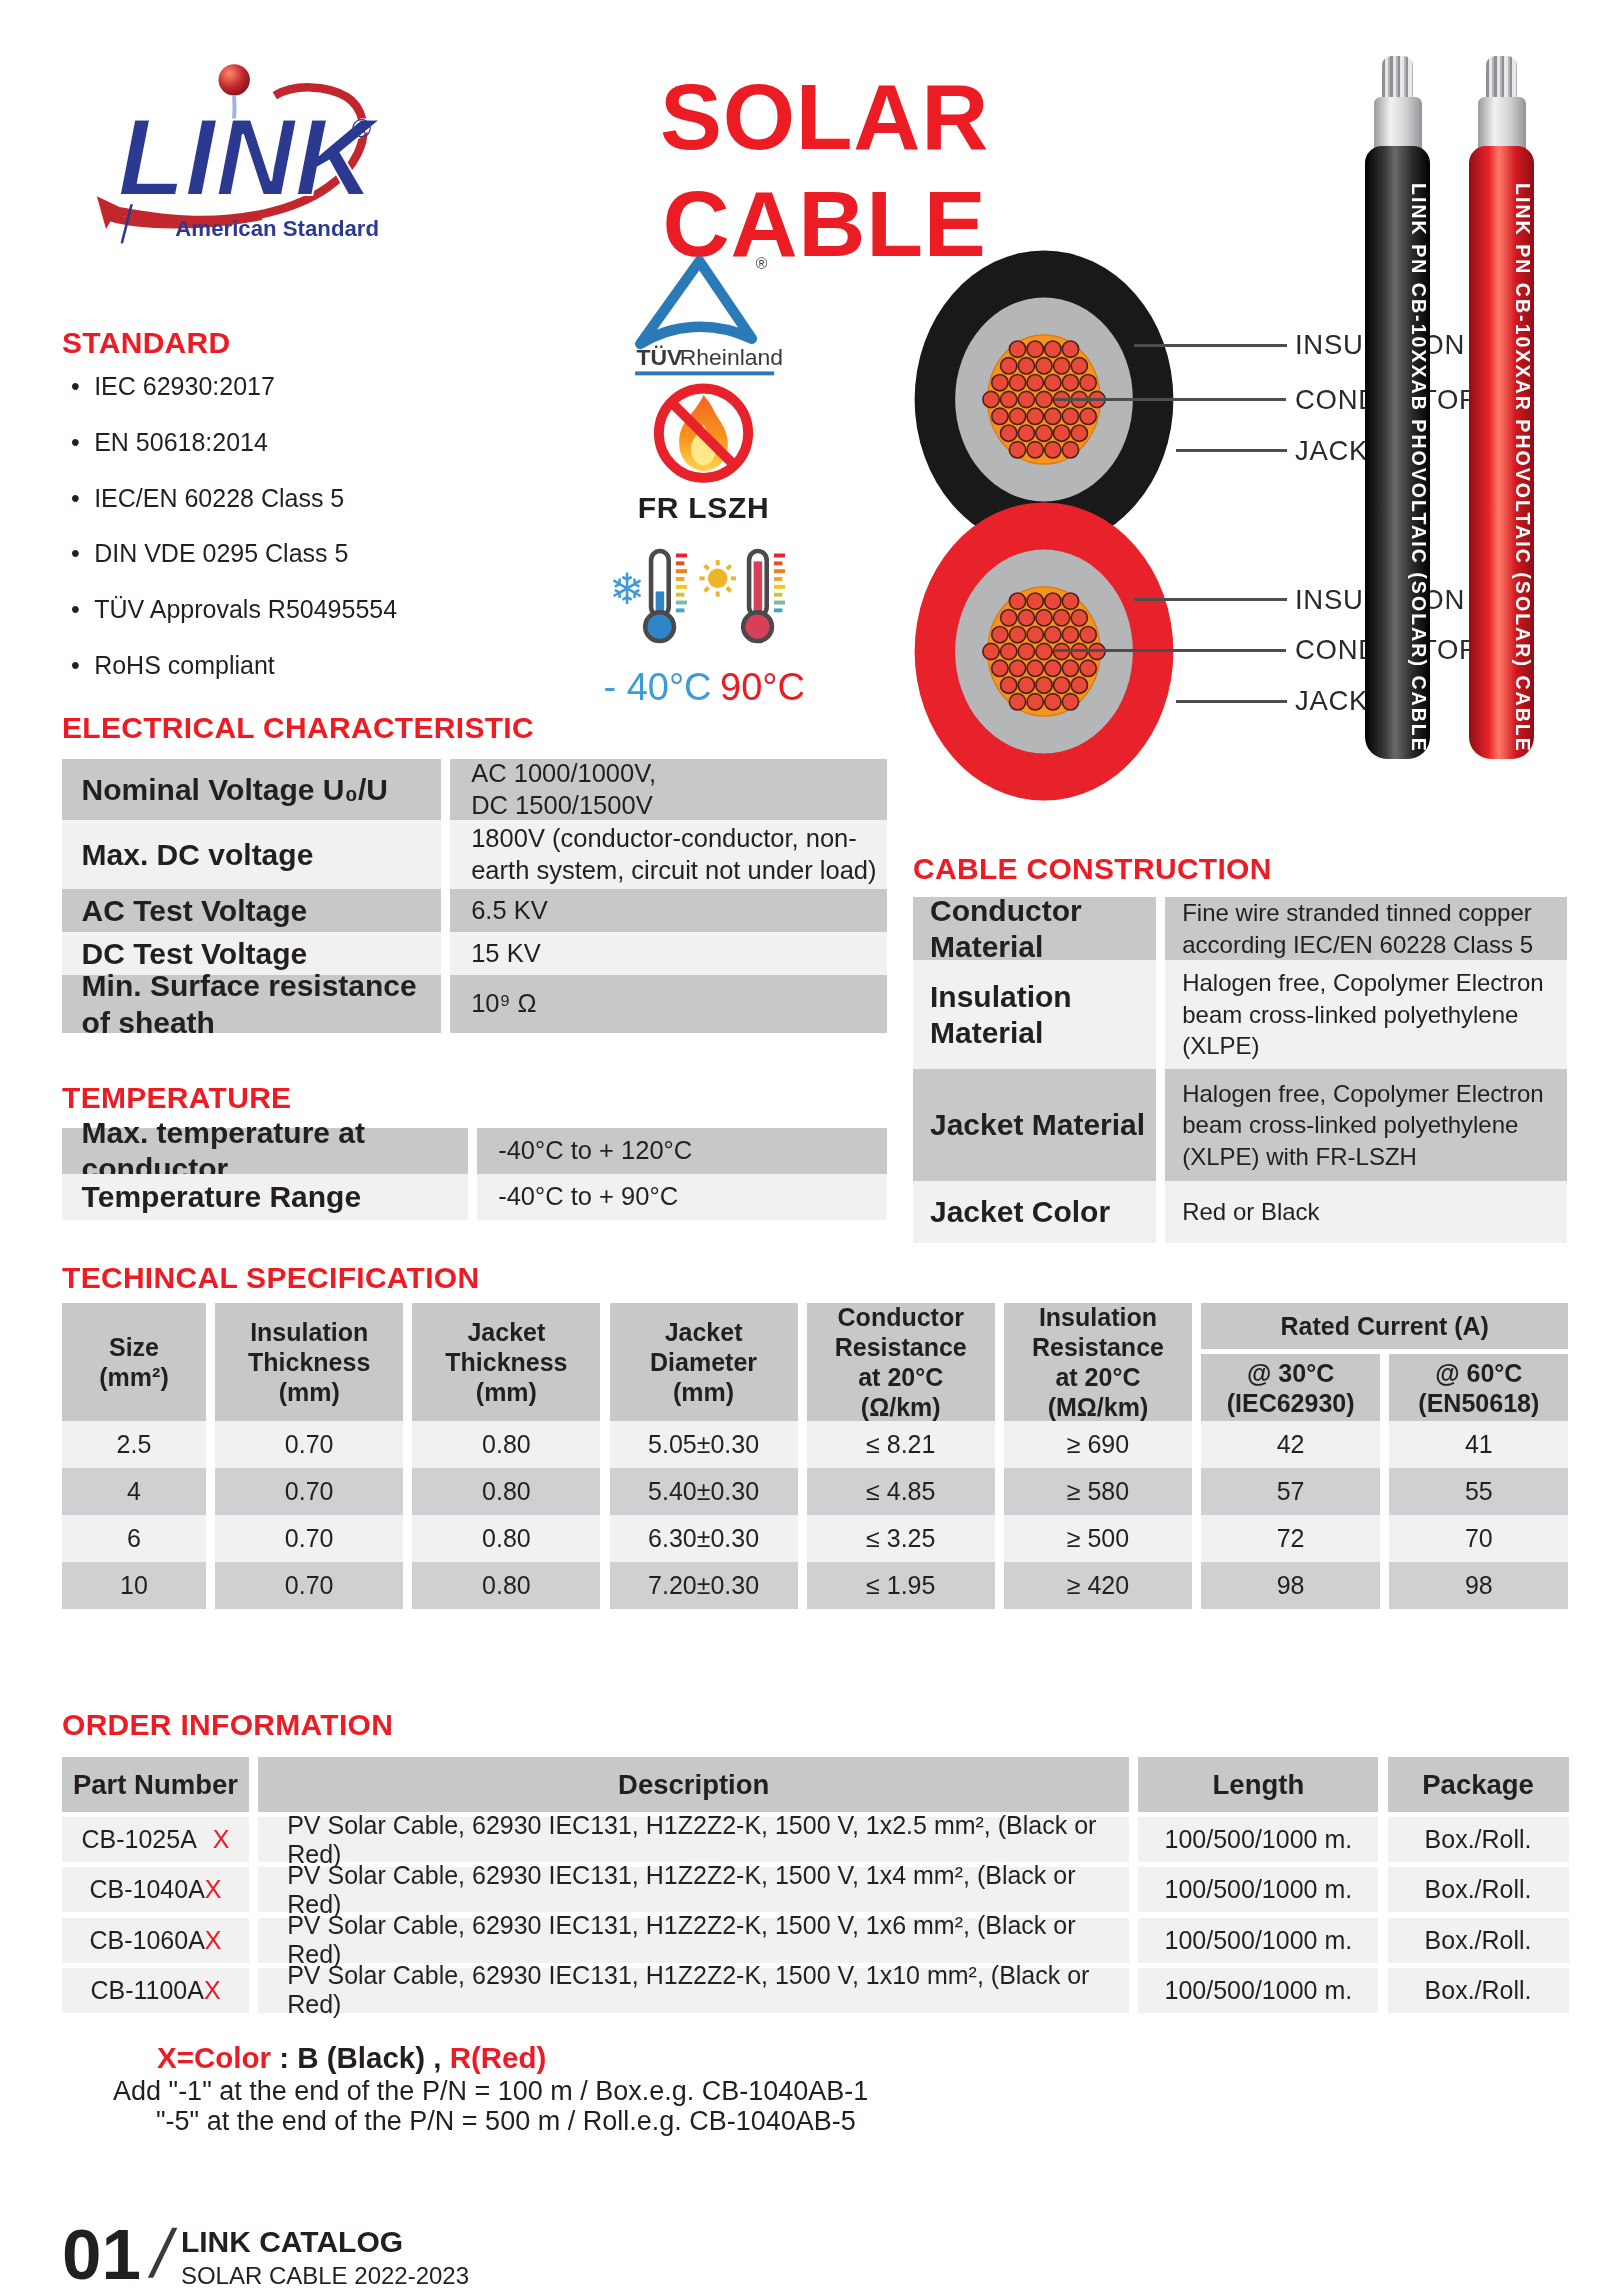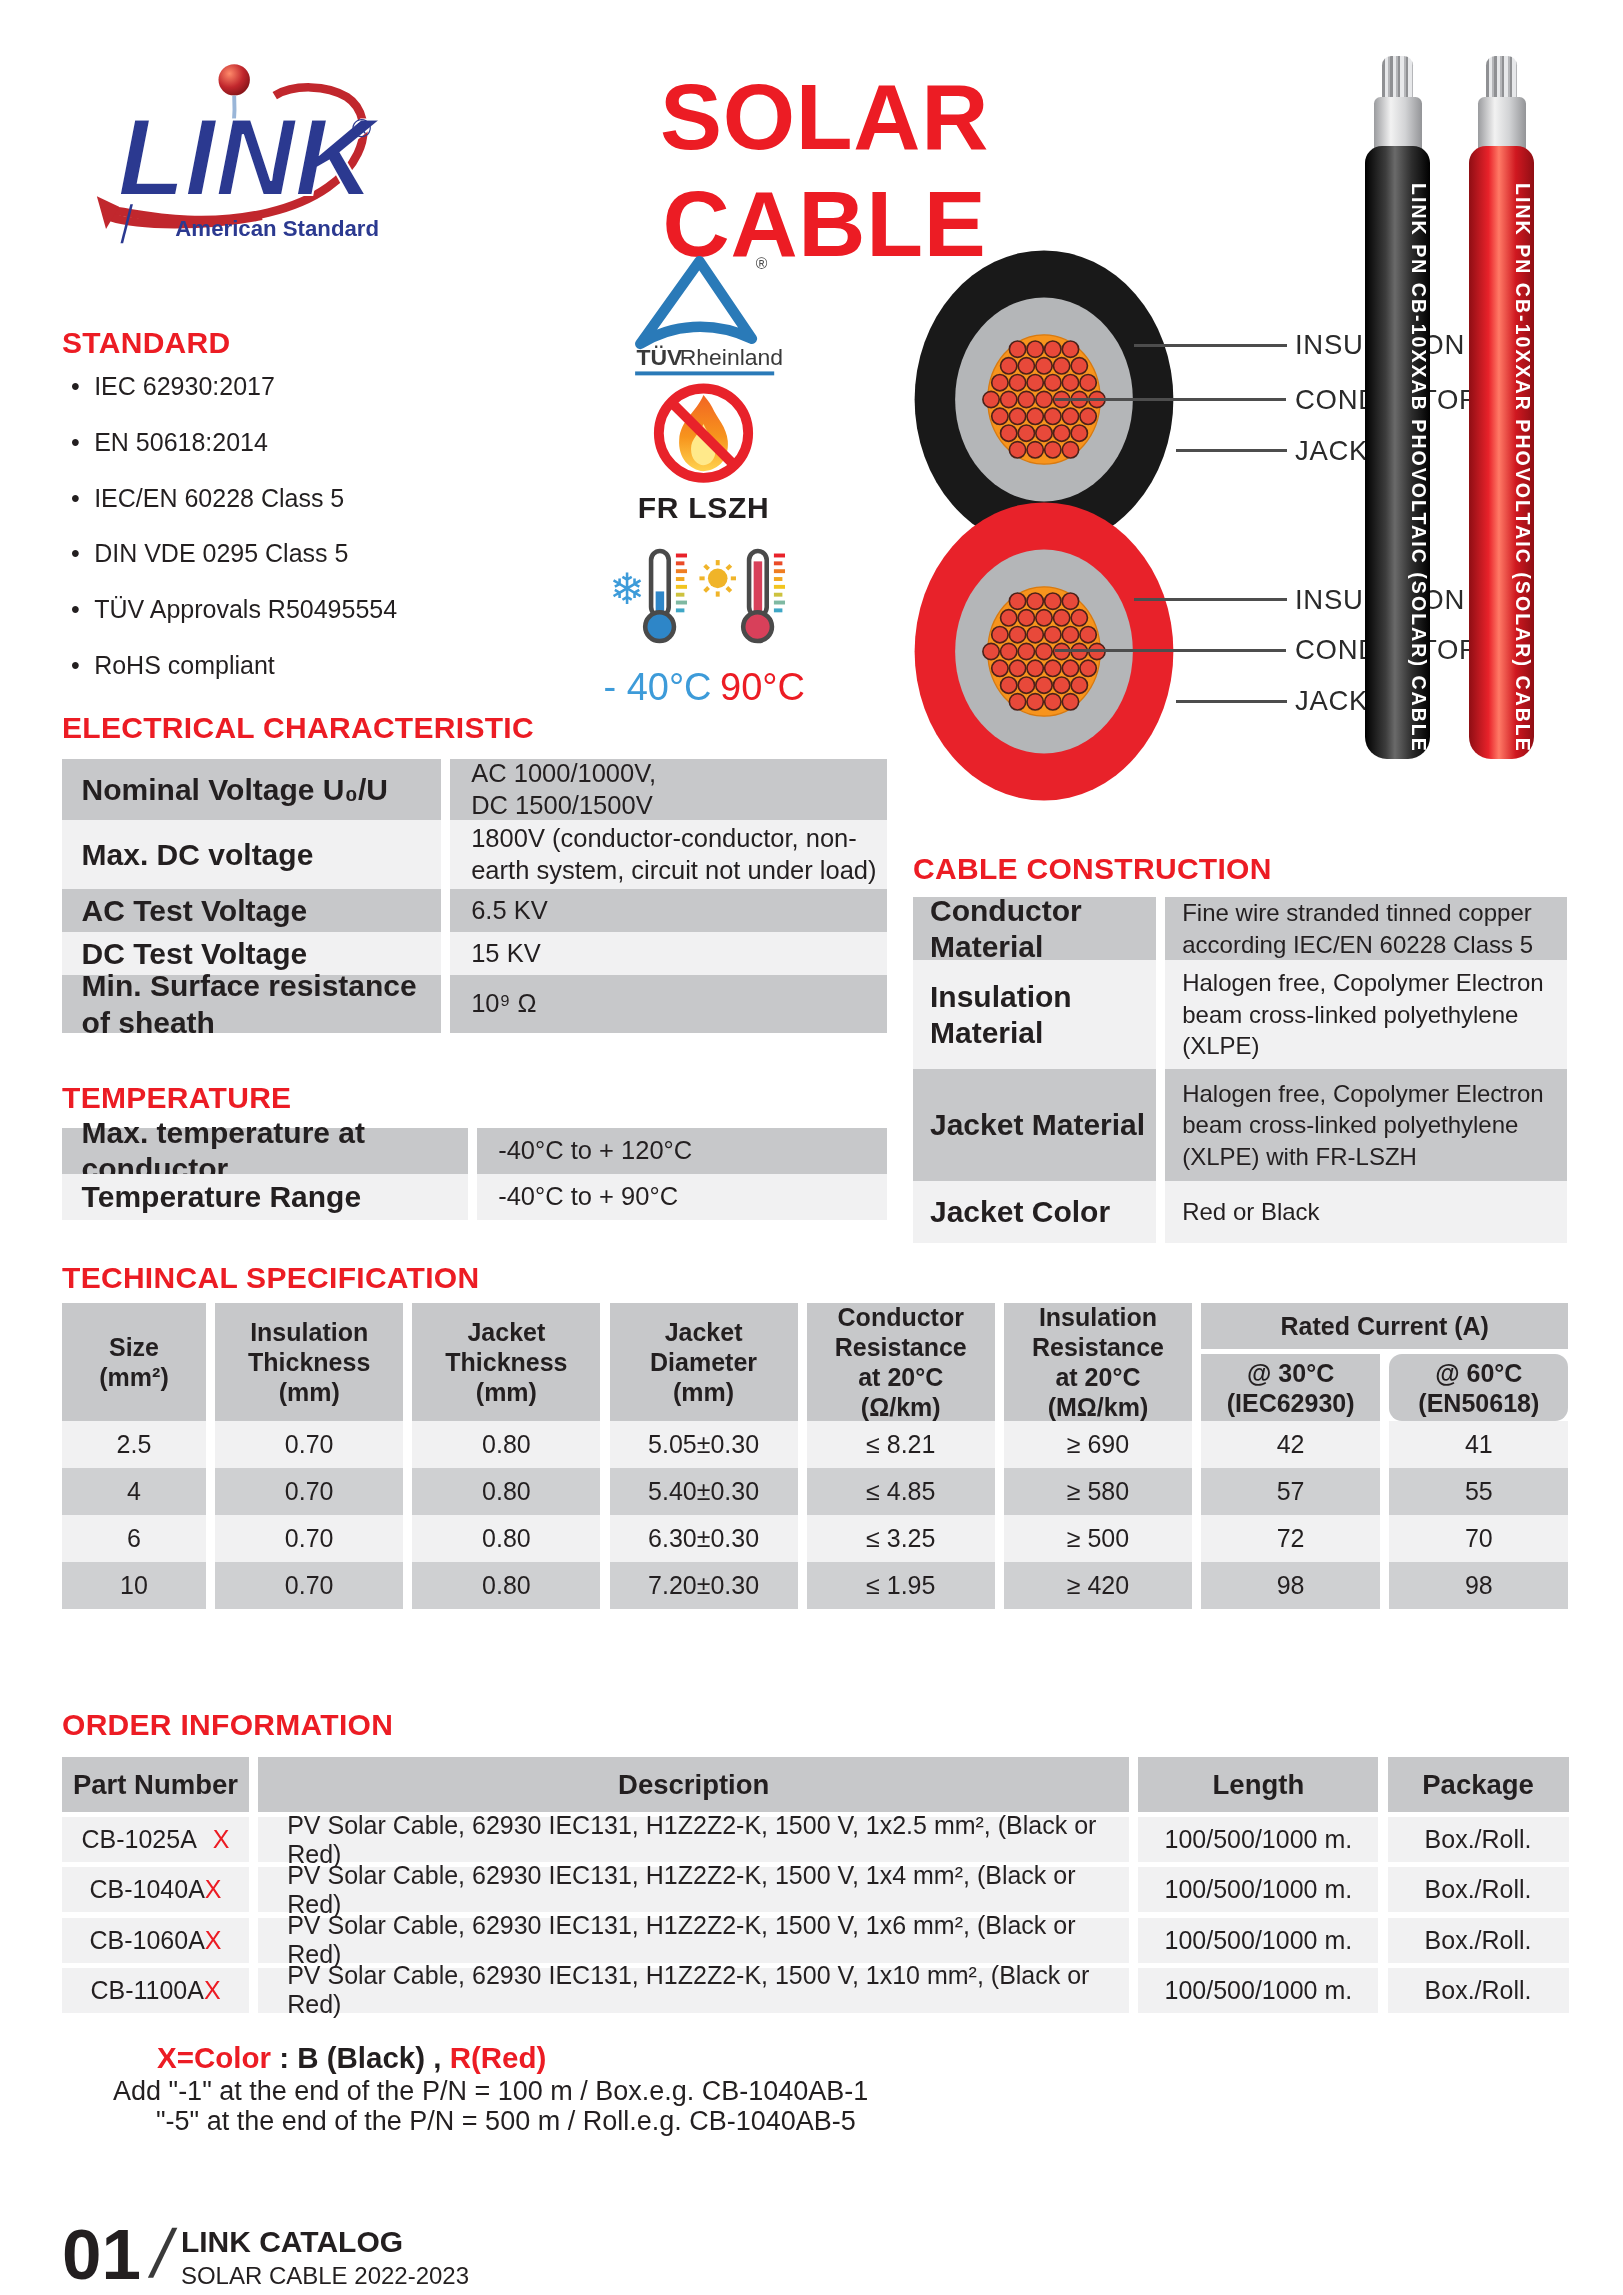"@ 60°C" div.cell { border-radius: 13px -> none }
